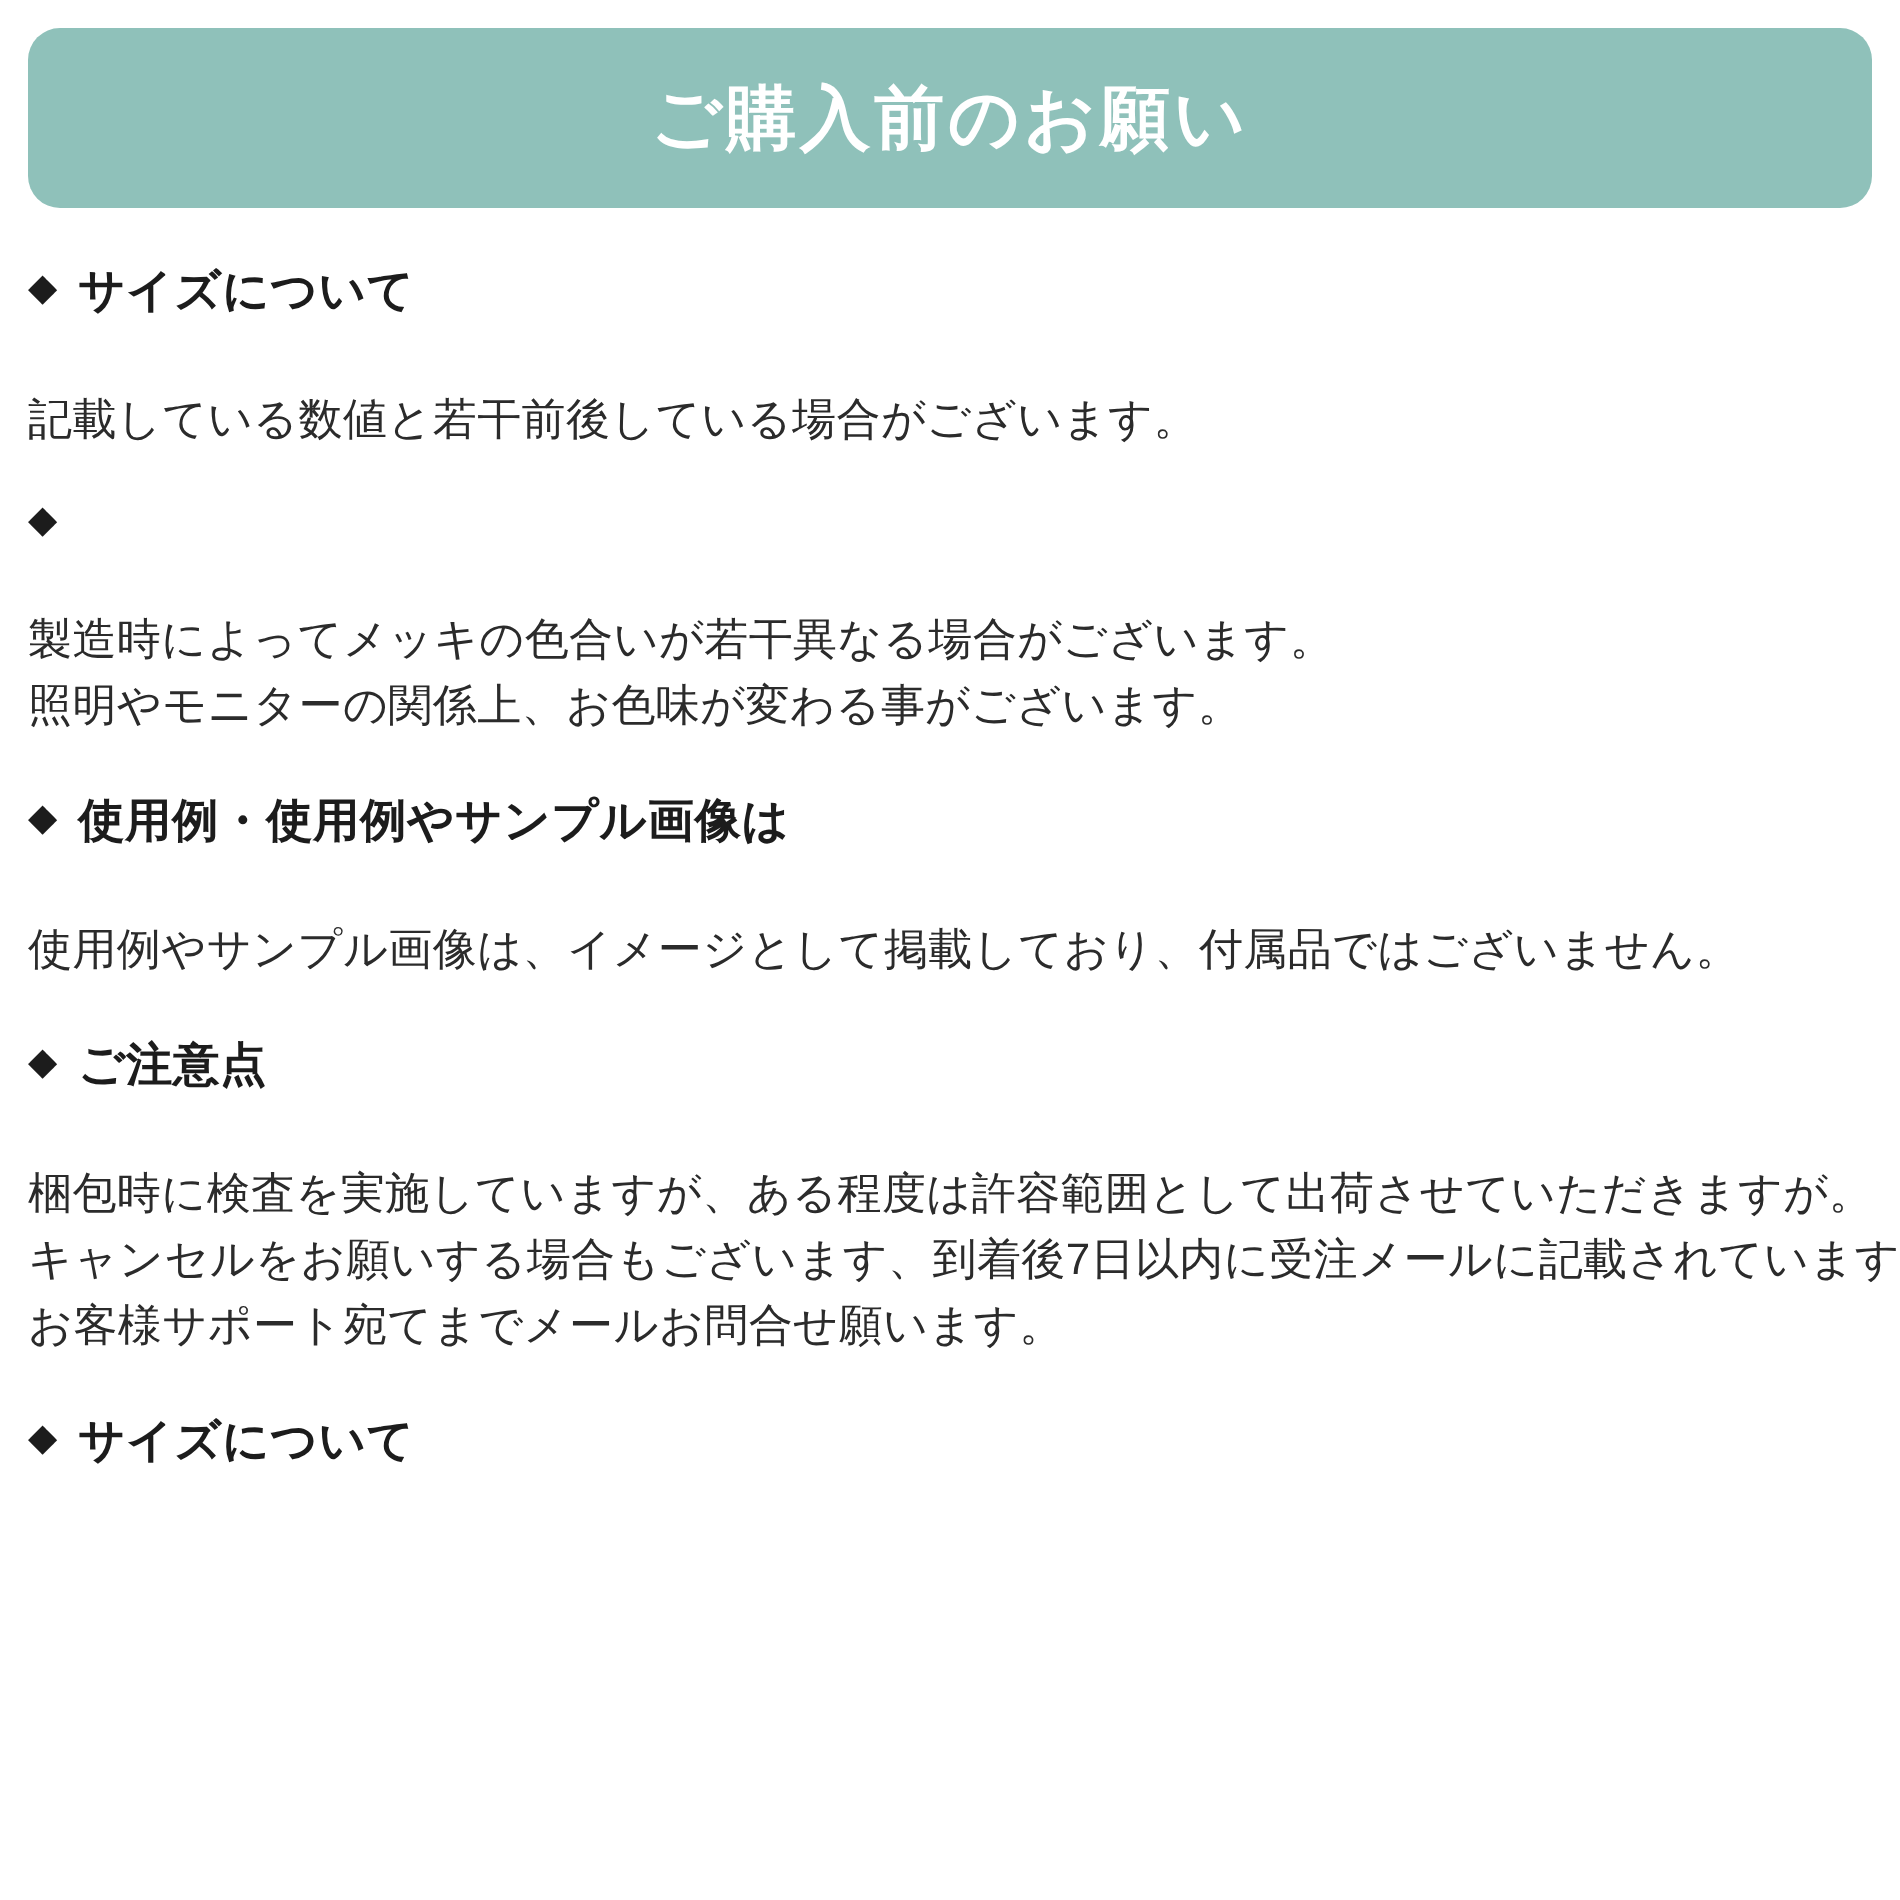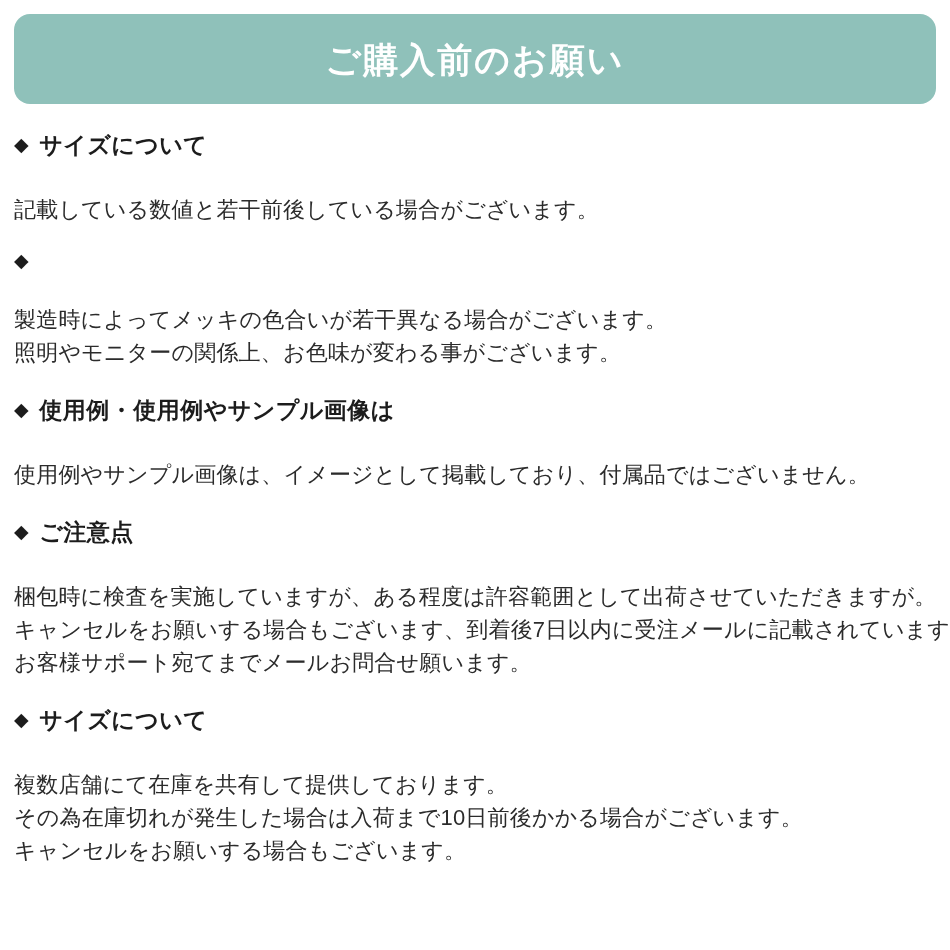"複数店舗にて在庫を共有して提供しております。" div.section-body { html: <div> <p>複数店舗にて在庫を共有して提供しております。</p> <p>その為在庫切れが発生した場合は入荷まで10日前後かかる場合がございます。</p> <p>キャンセルをお願いする場合もございます。</p> </div> -> none }
